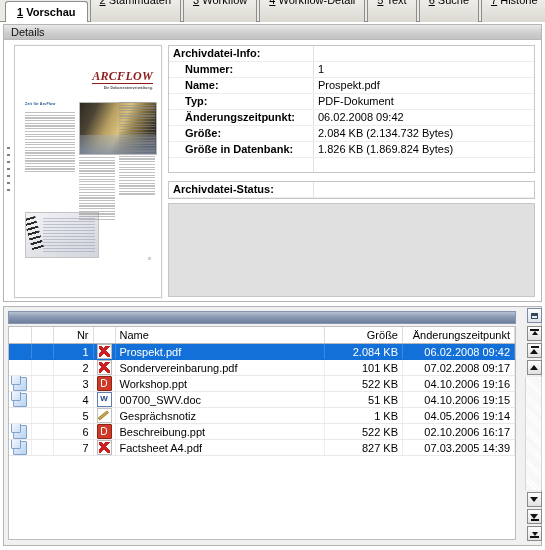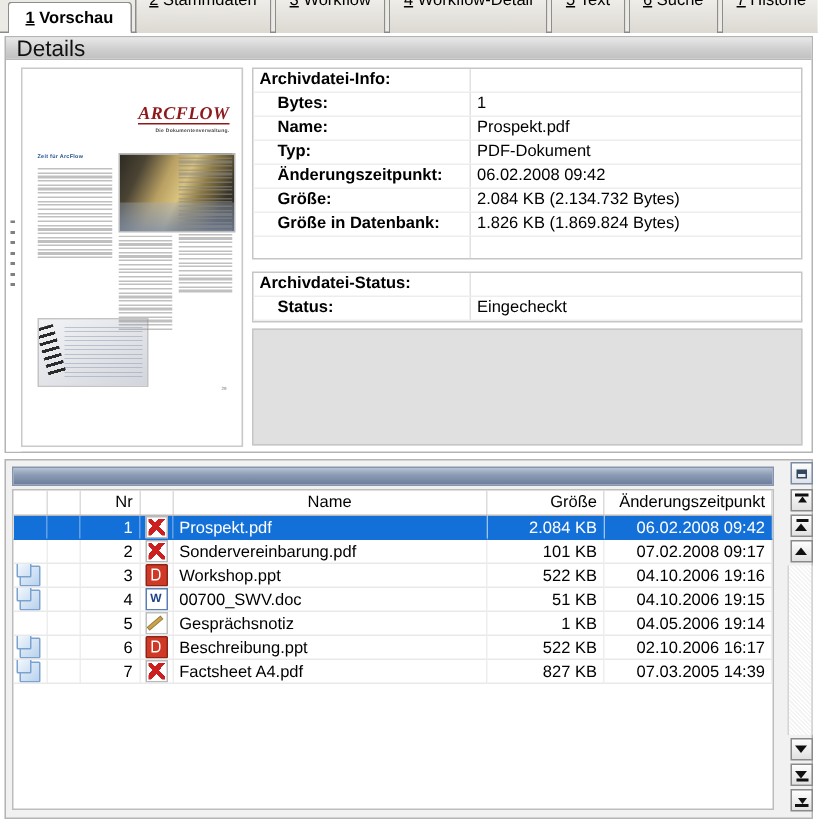"Details" .details-header { font-size: 15px -> 11px }
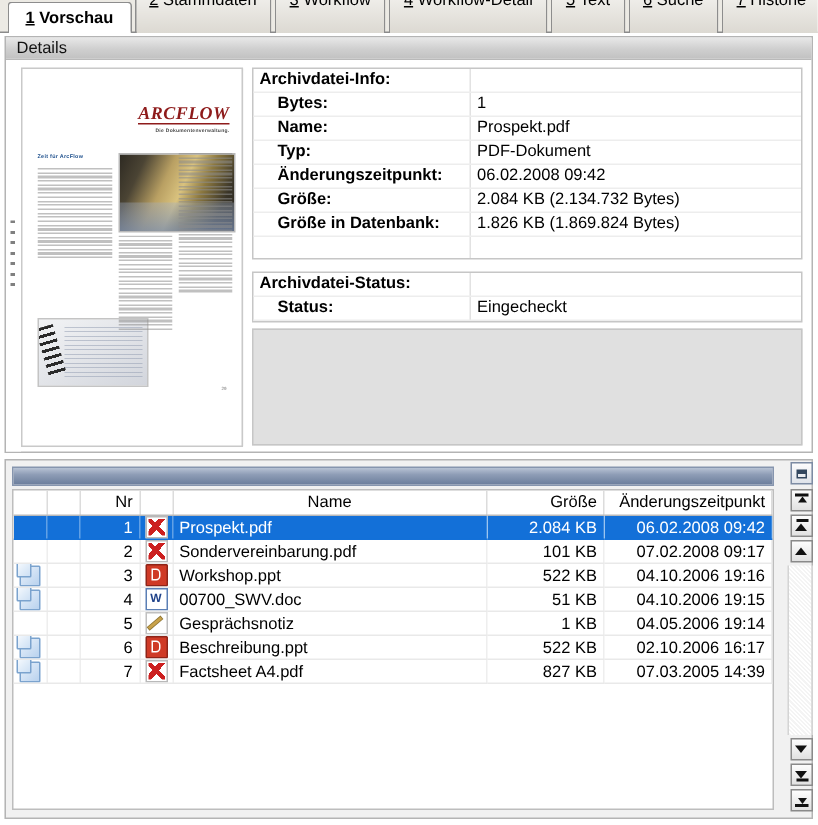"Bytes:" td.label { text: Bytes -> Nummer }
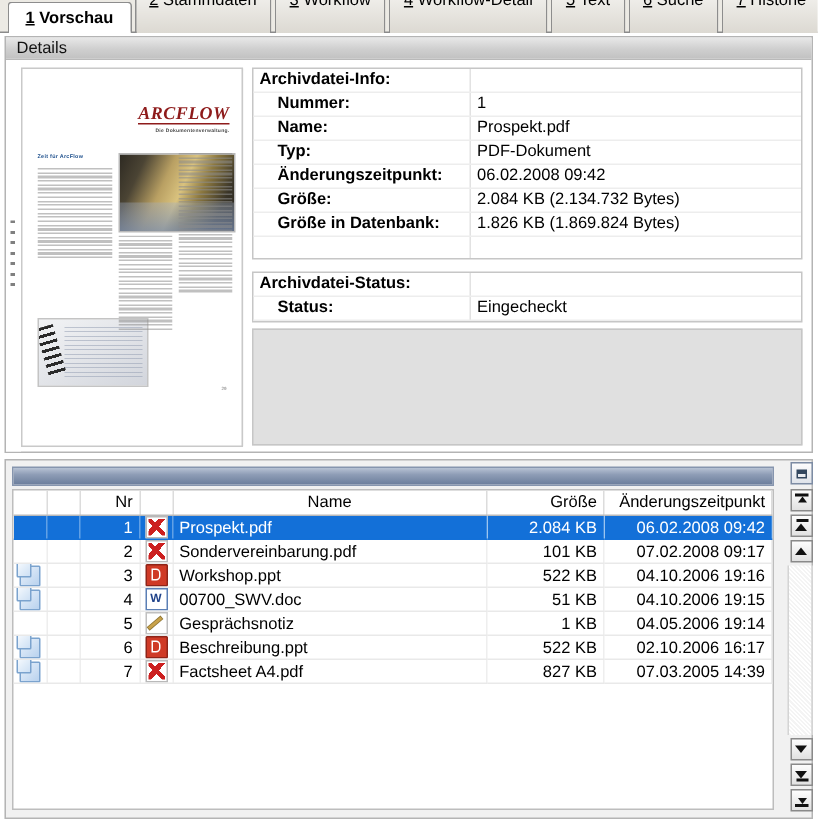"Status:" tr { html: <tr> <td>Status:</td> <td>Eingecheckt</td> </tr> -> none }
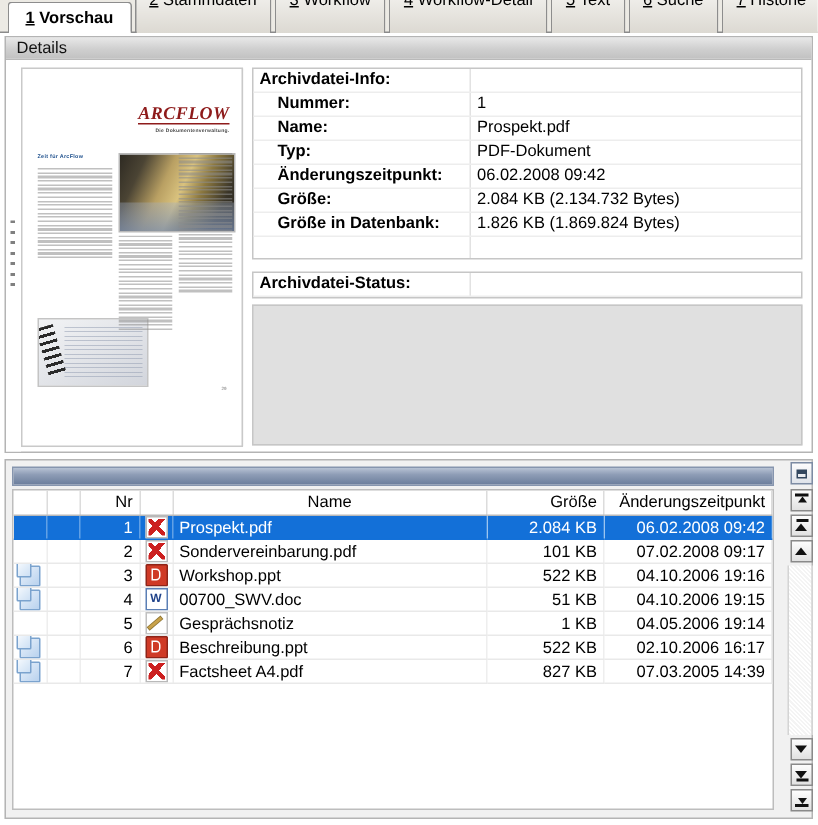"Name" table.grid th { text-align: center -> left }
